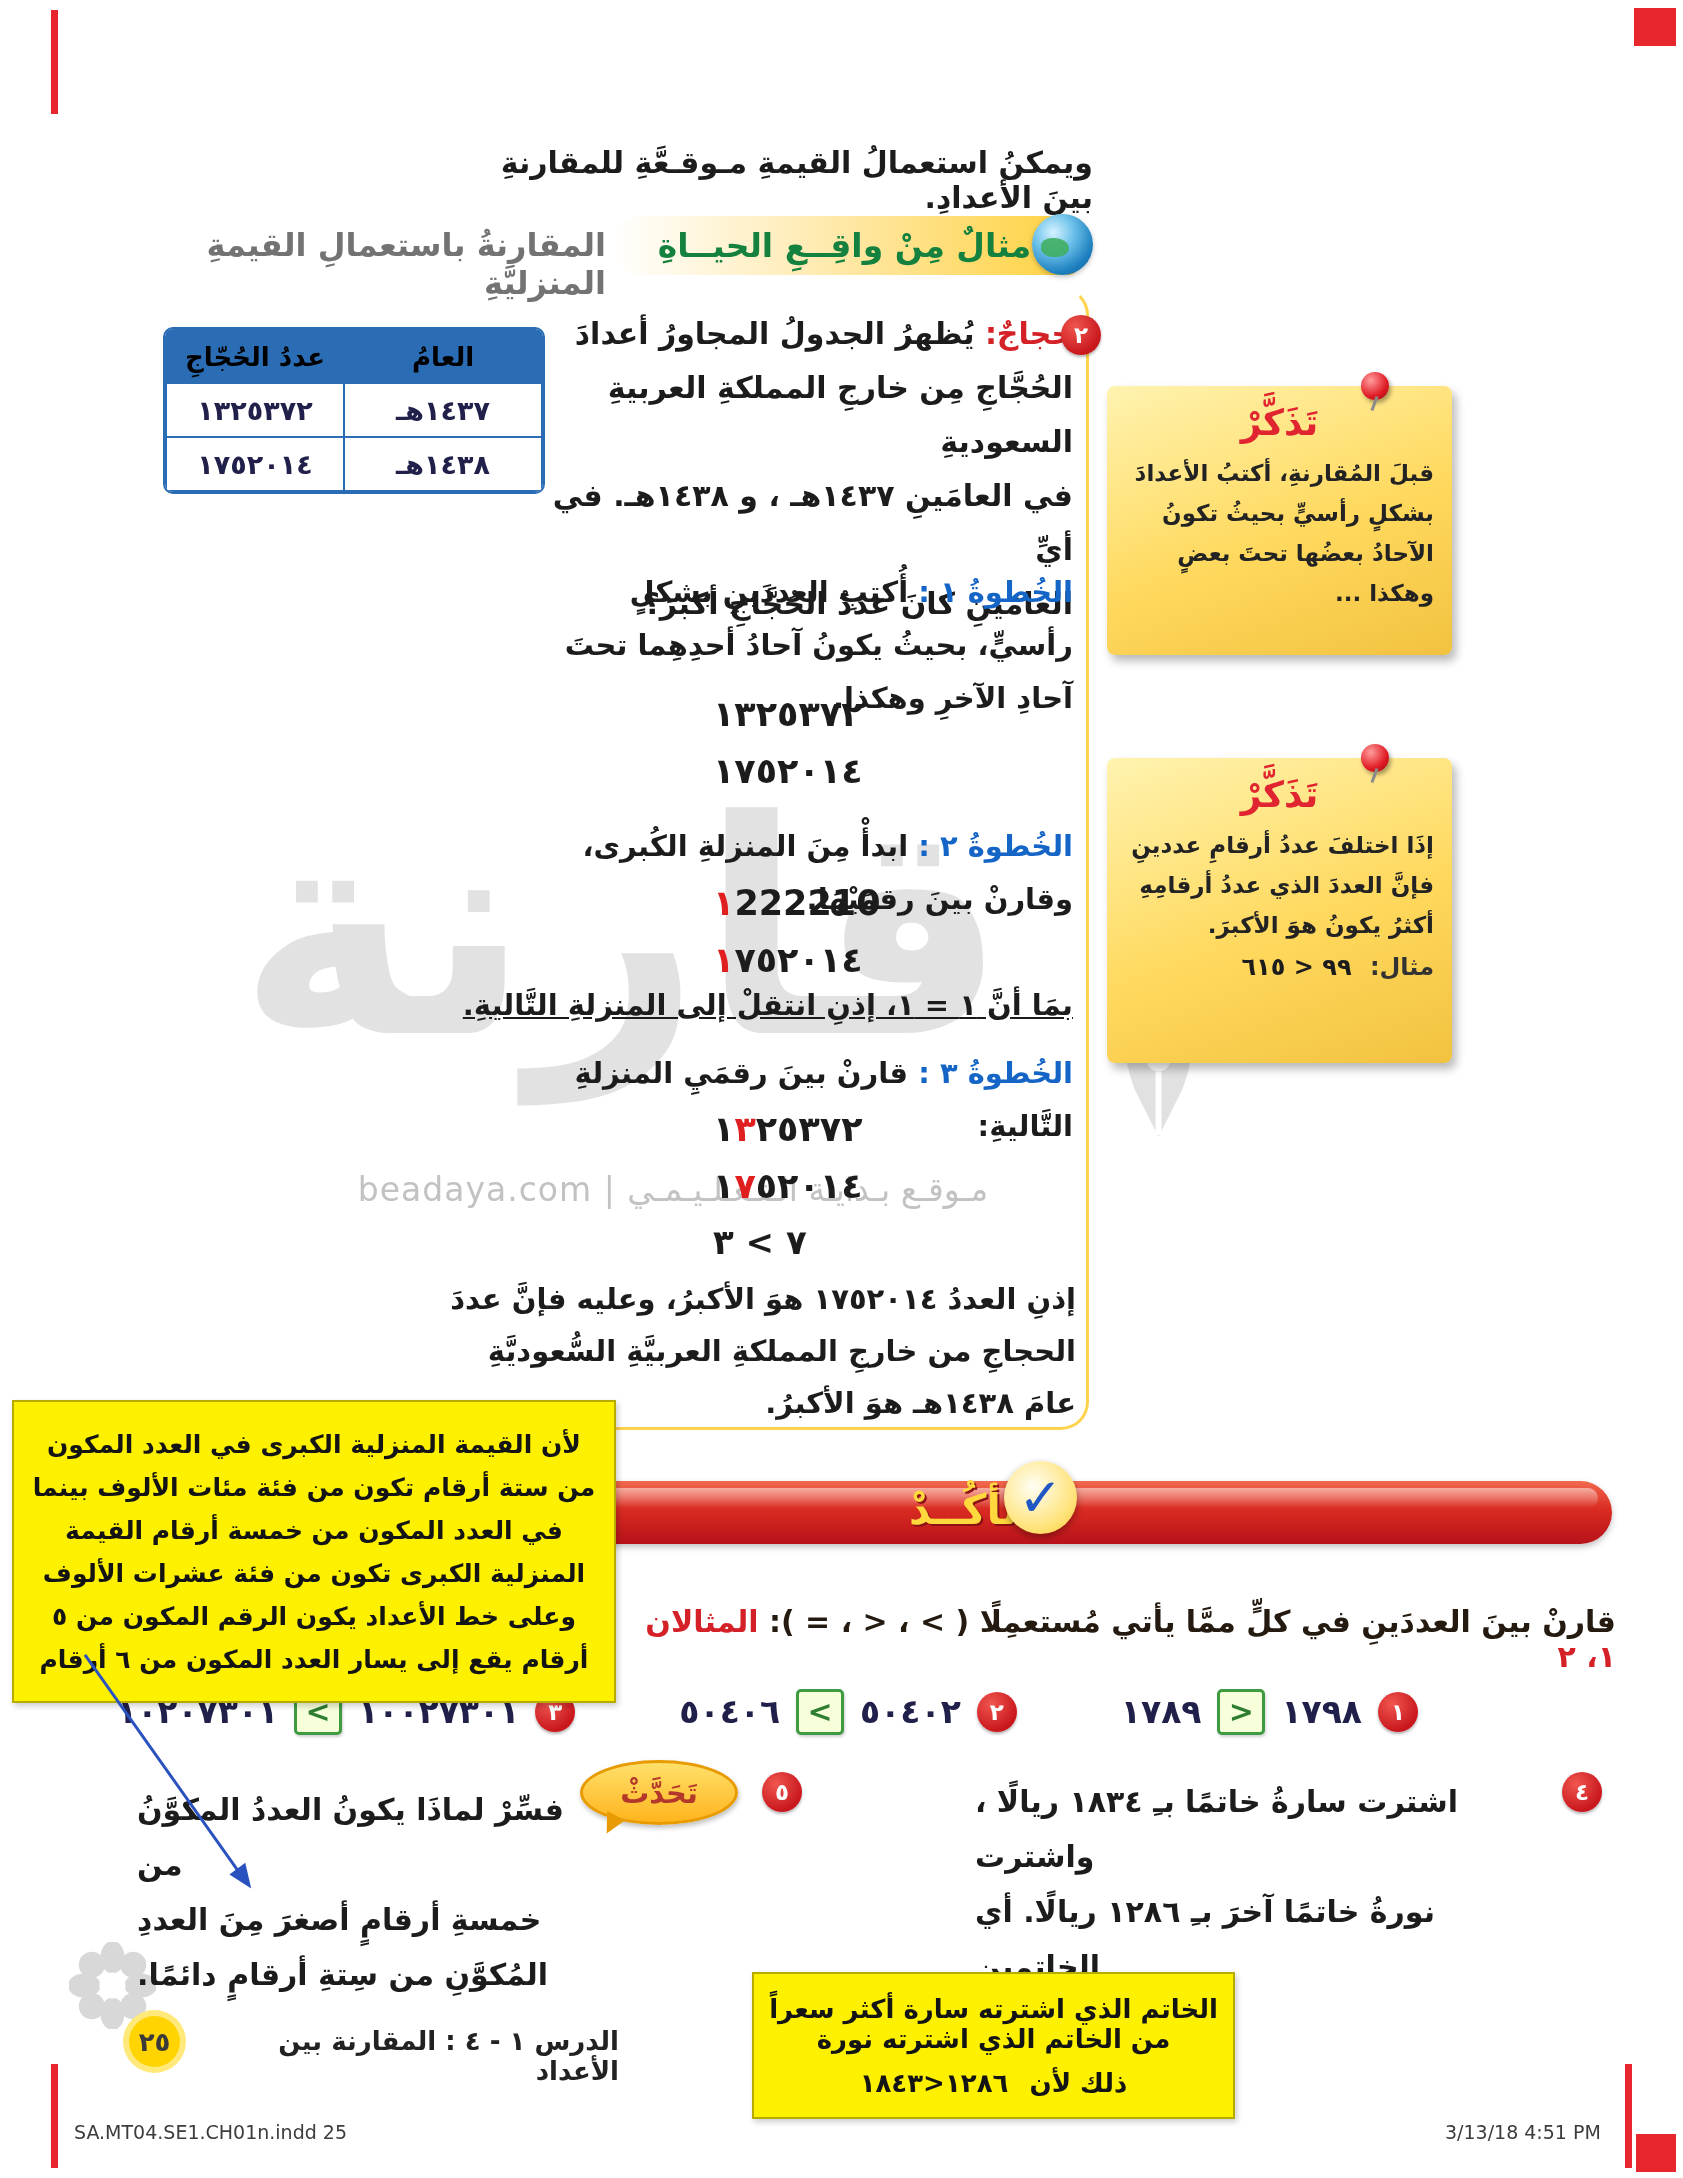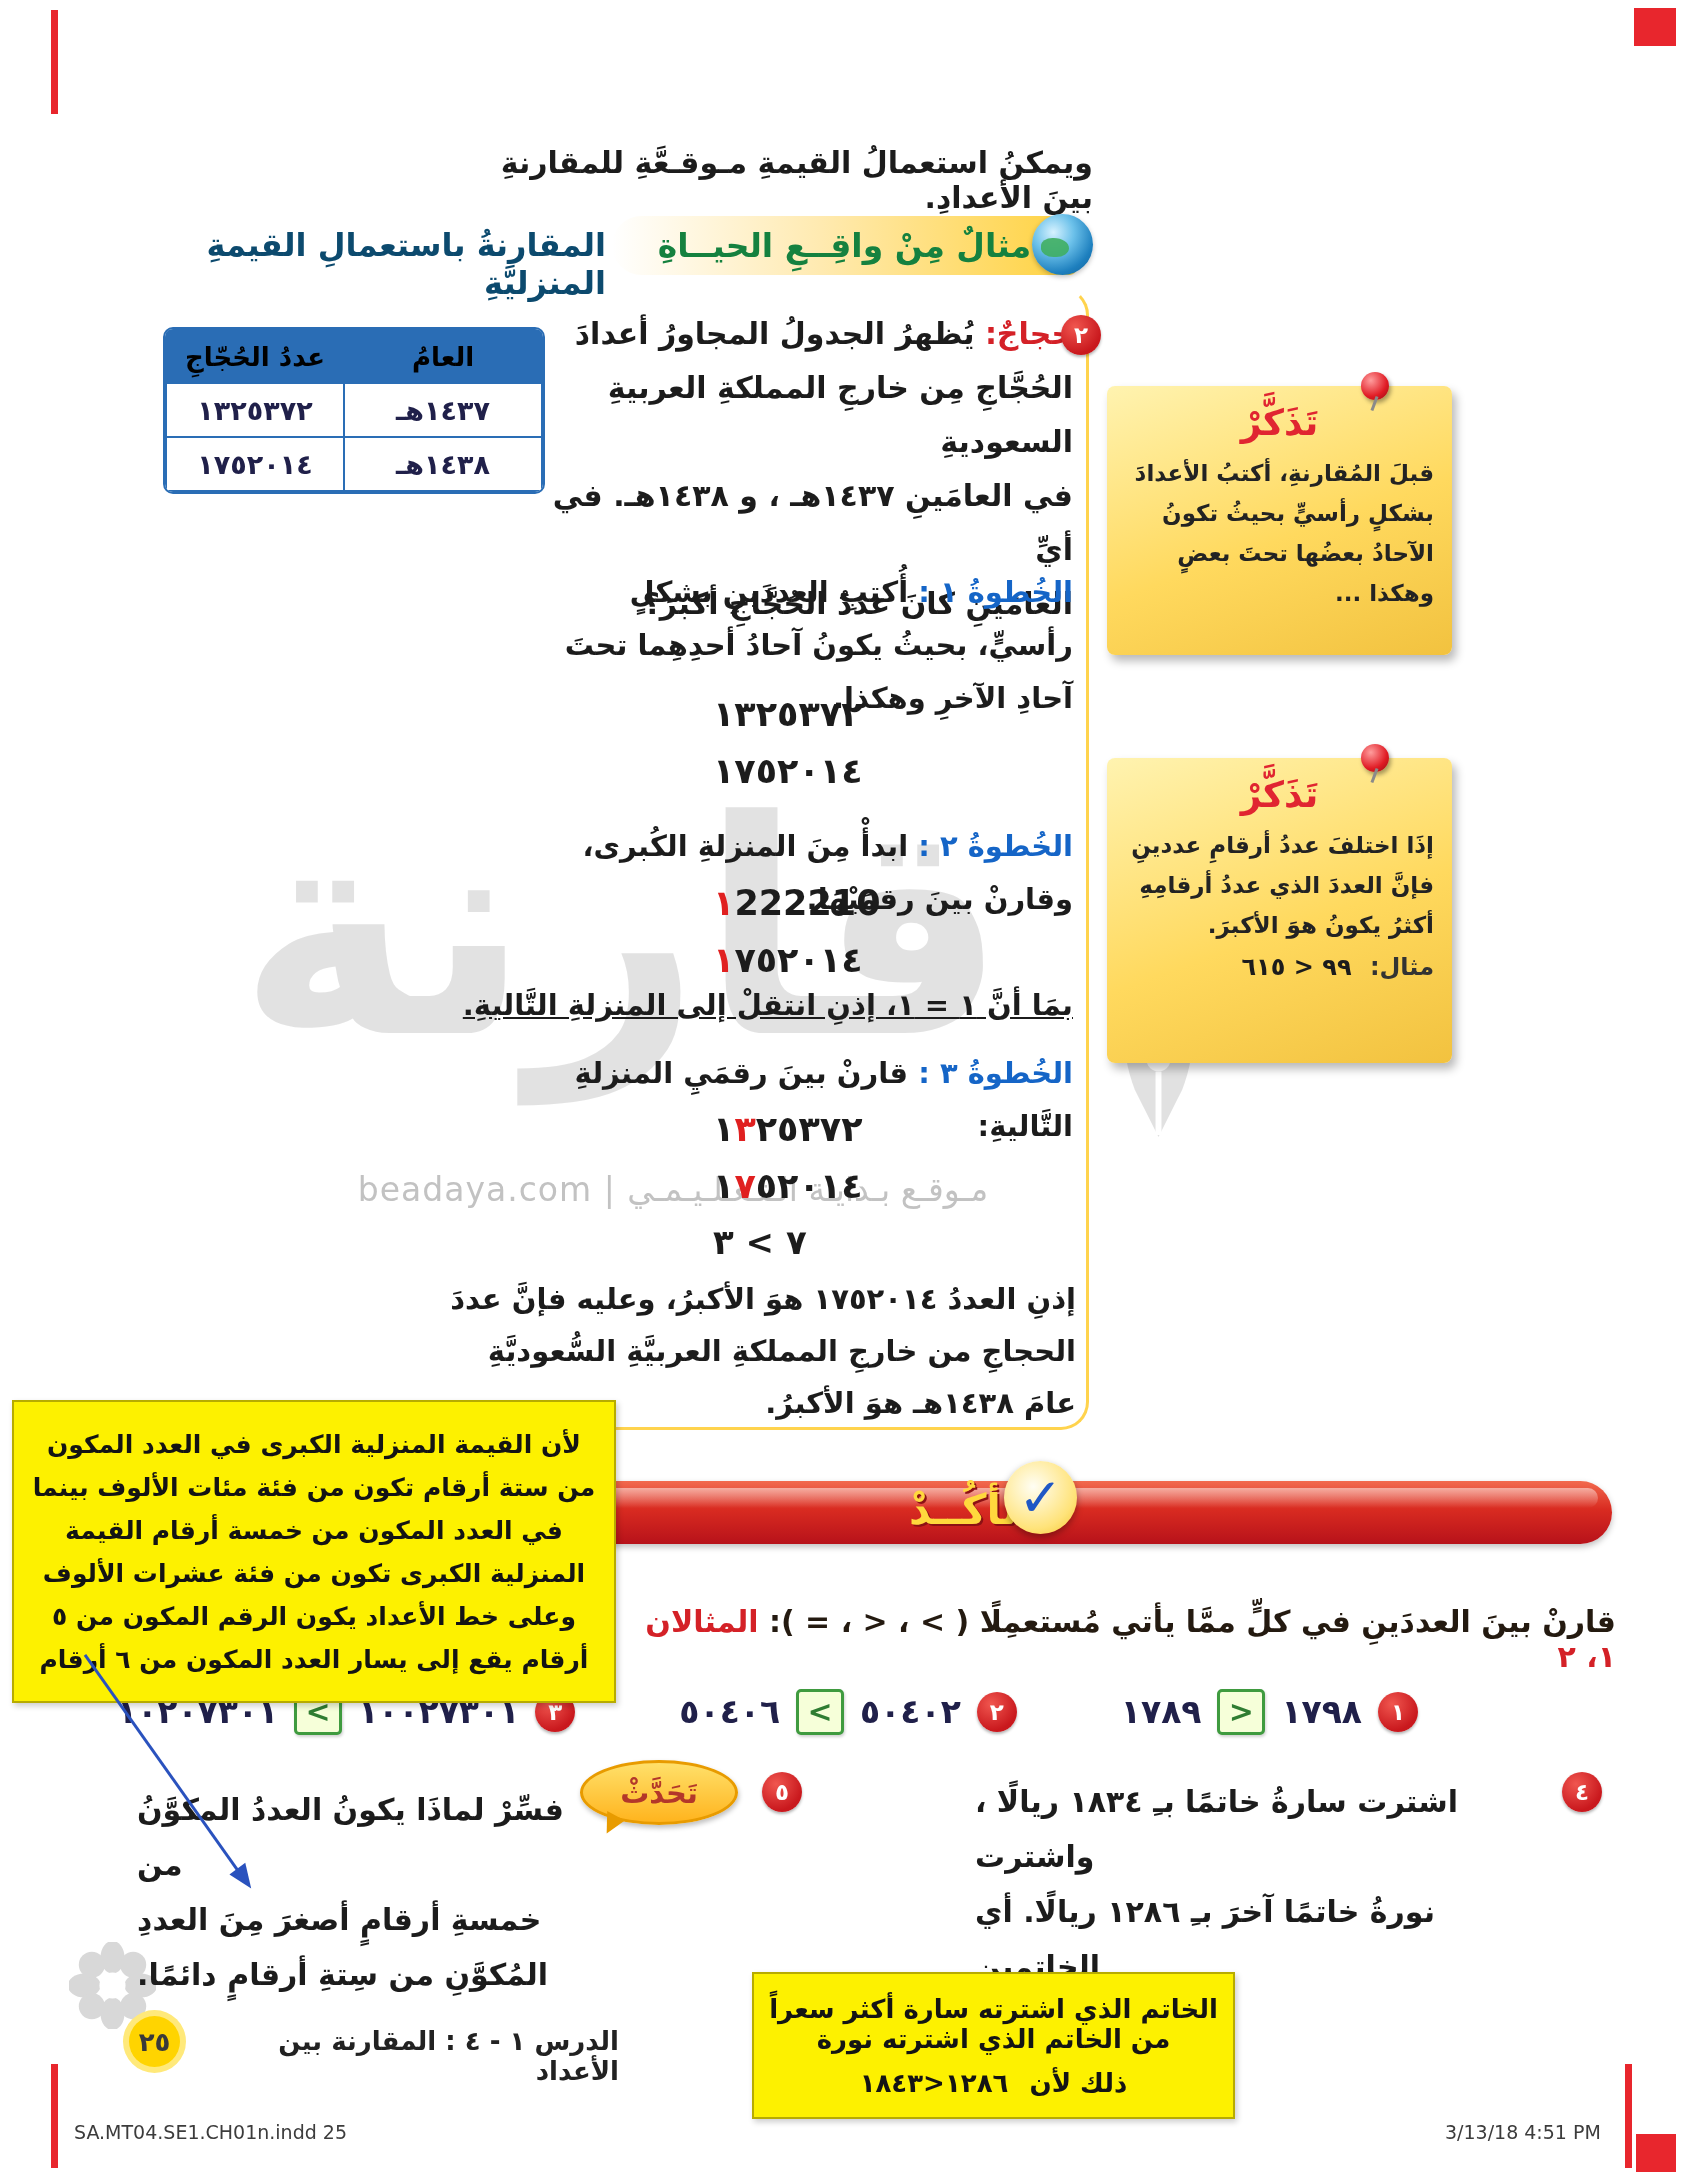"المقارنةُ باستعمالِ القيمةِ المنزليَّةِ" .subtitle { color: #0c4a6e -> #737373 }
